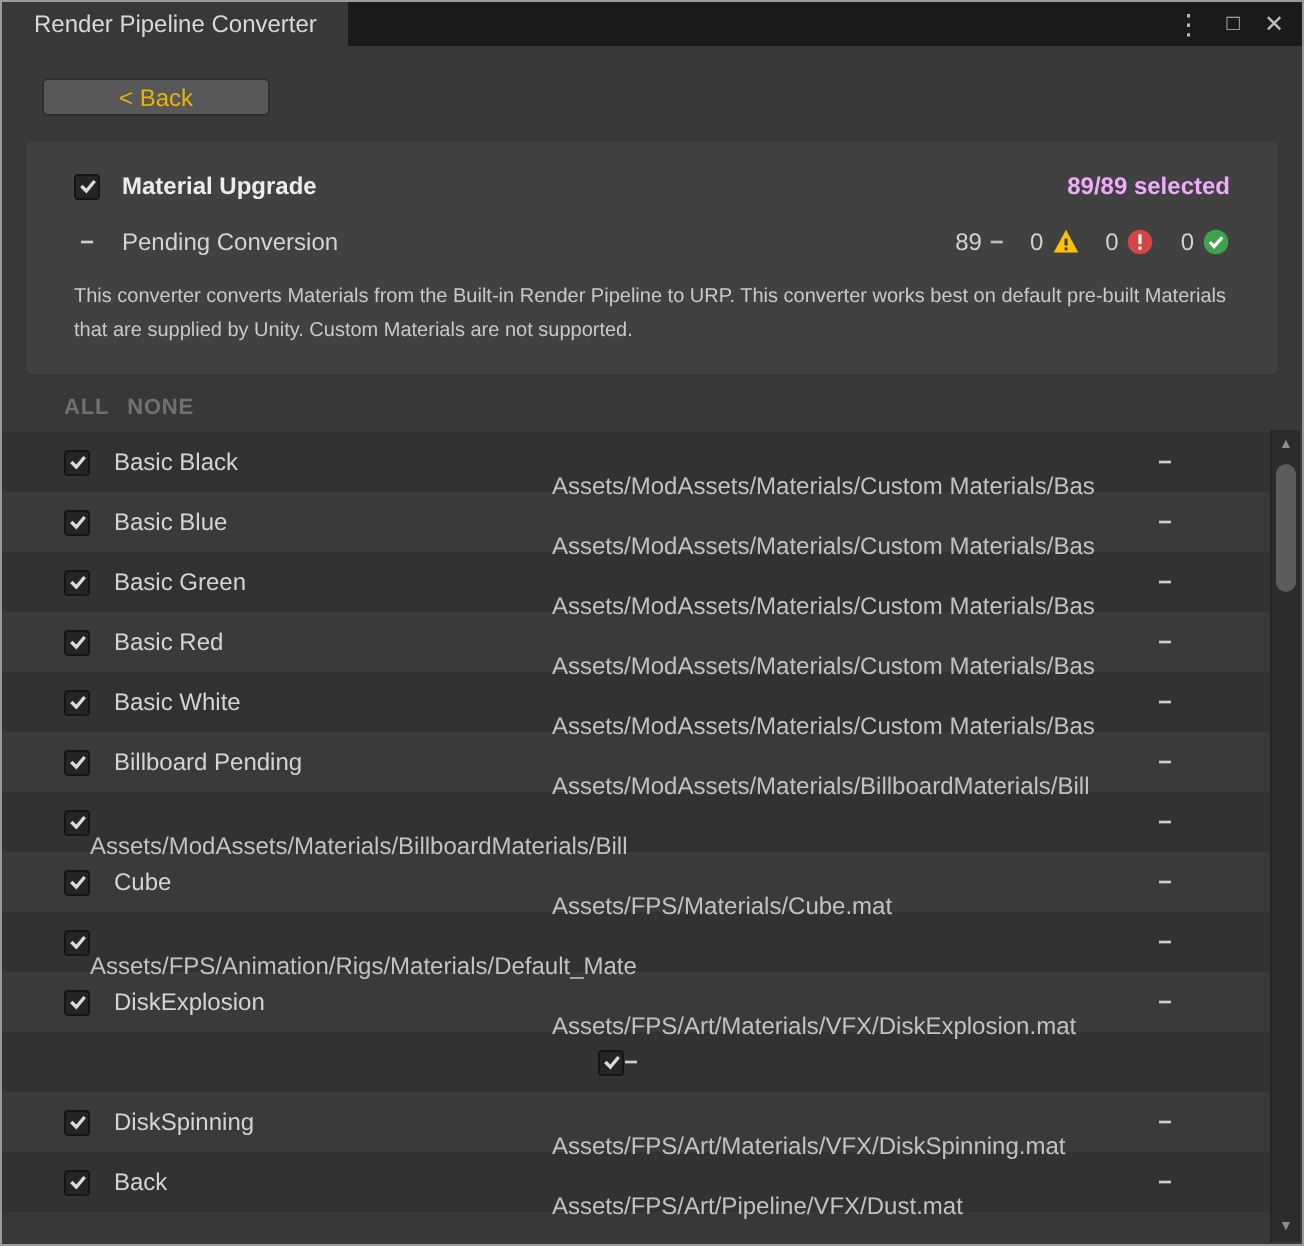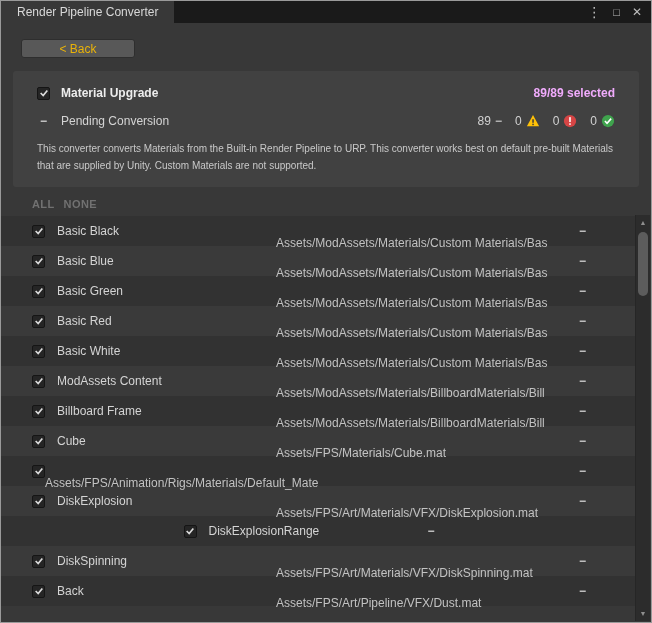"ModAssets Content" span.row-name { text: ModAssets Content -> Billboard Pending }
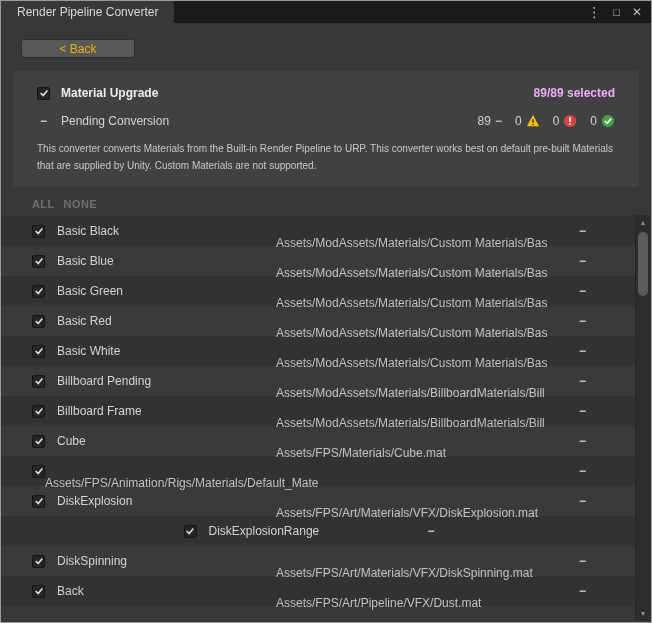"Billboard Frame" span.row-name { html: <span>Billboard Frame</span> -> none }
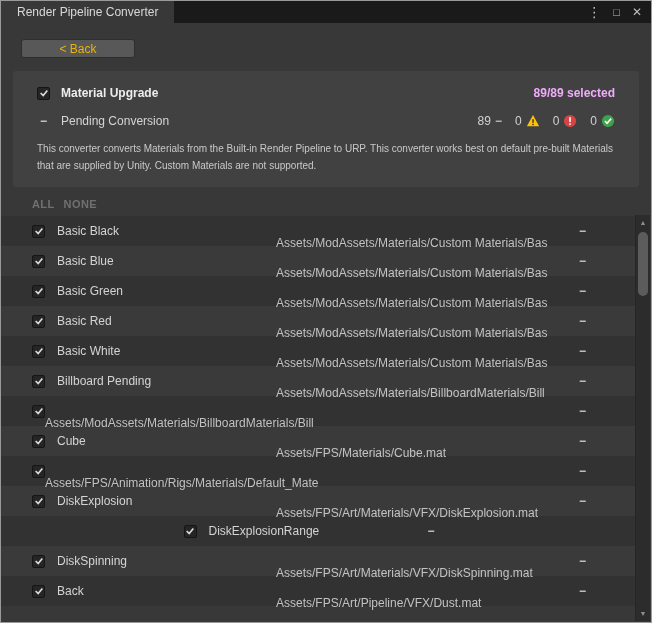"DiskExplosionRange" span.row-name { html: <span>DiskExplosionRange</span> -> none }
